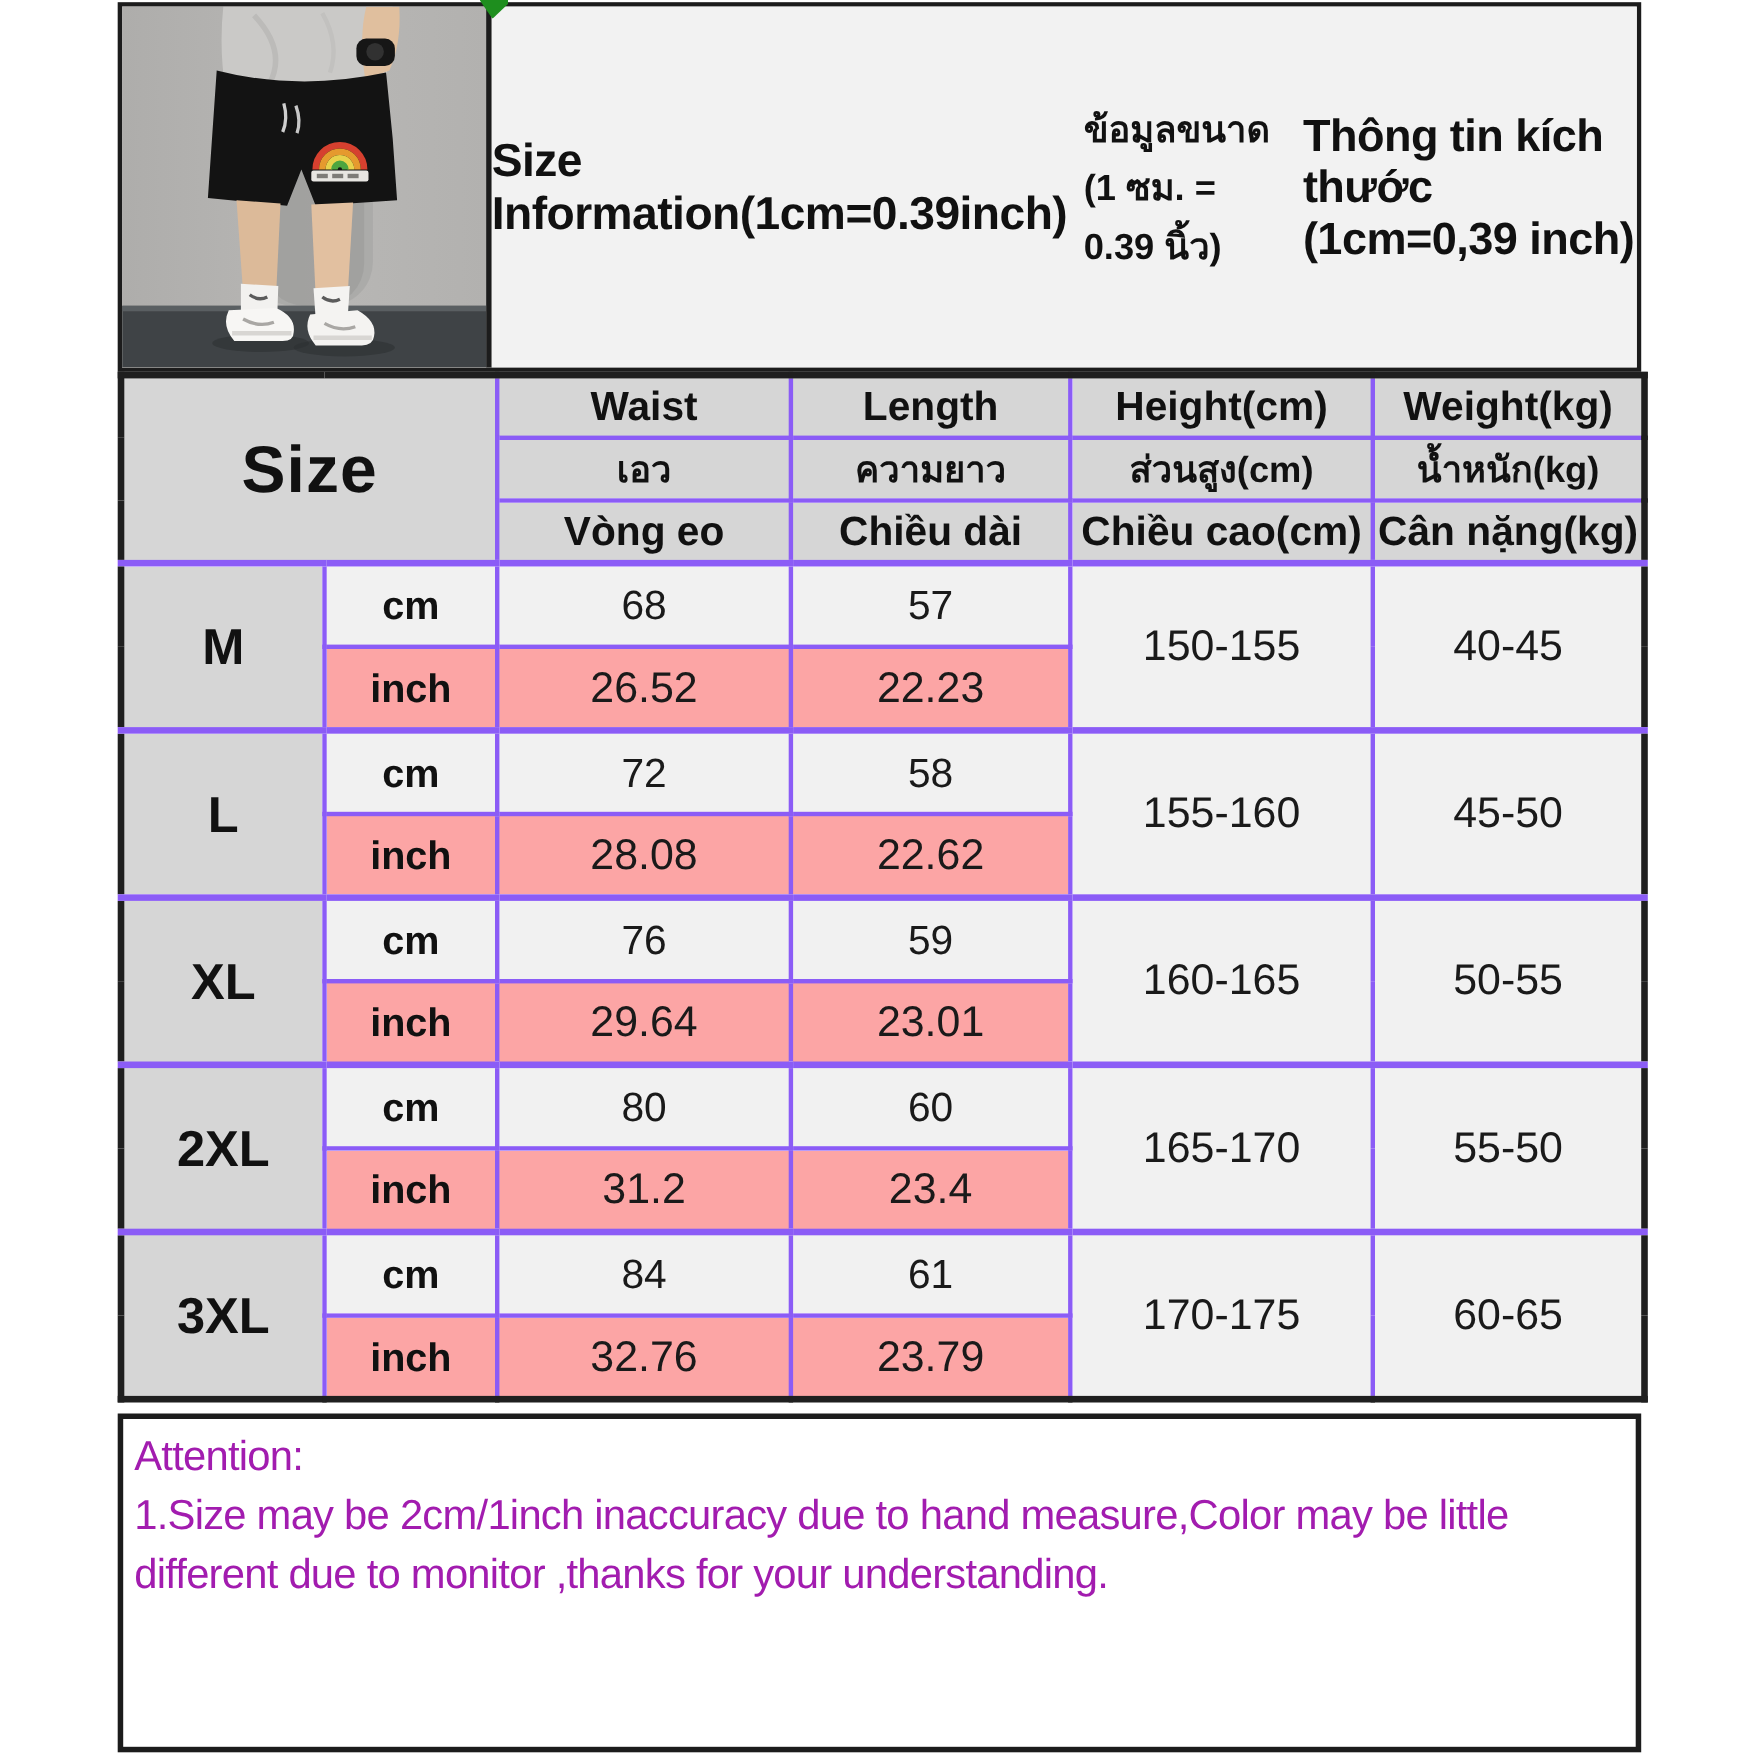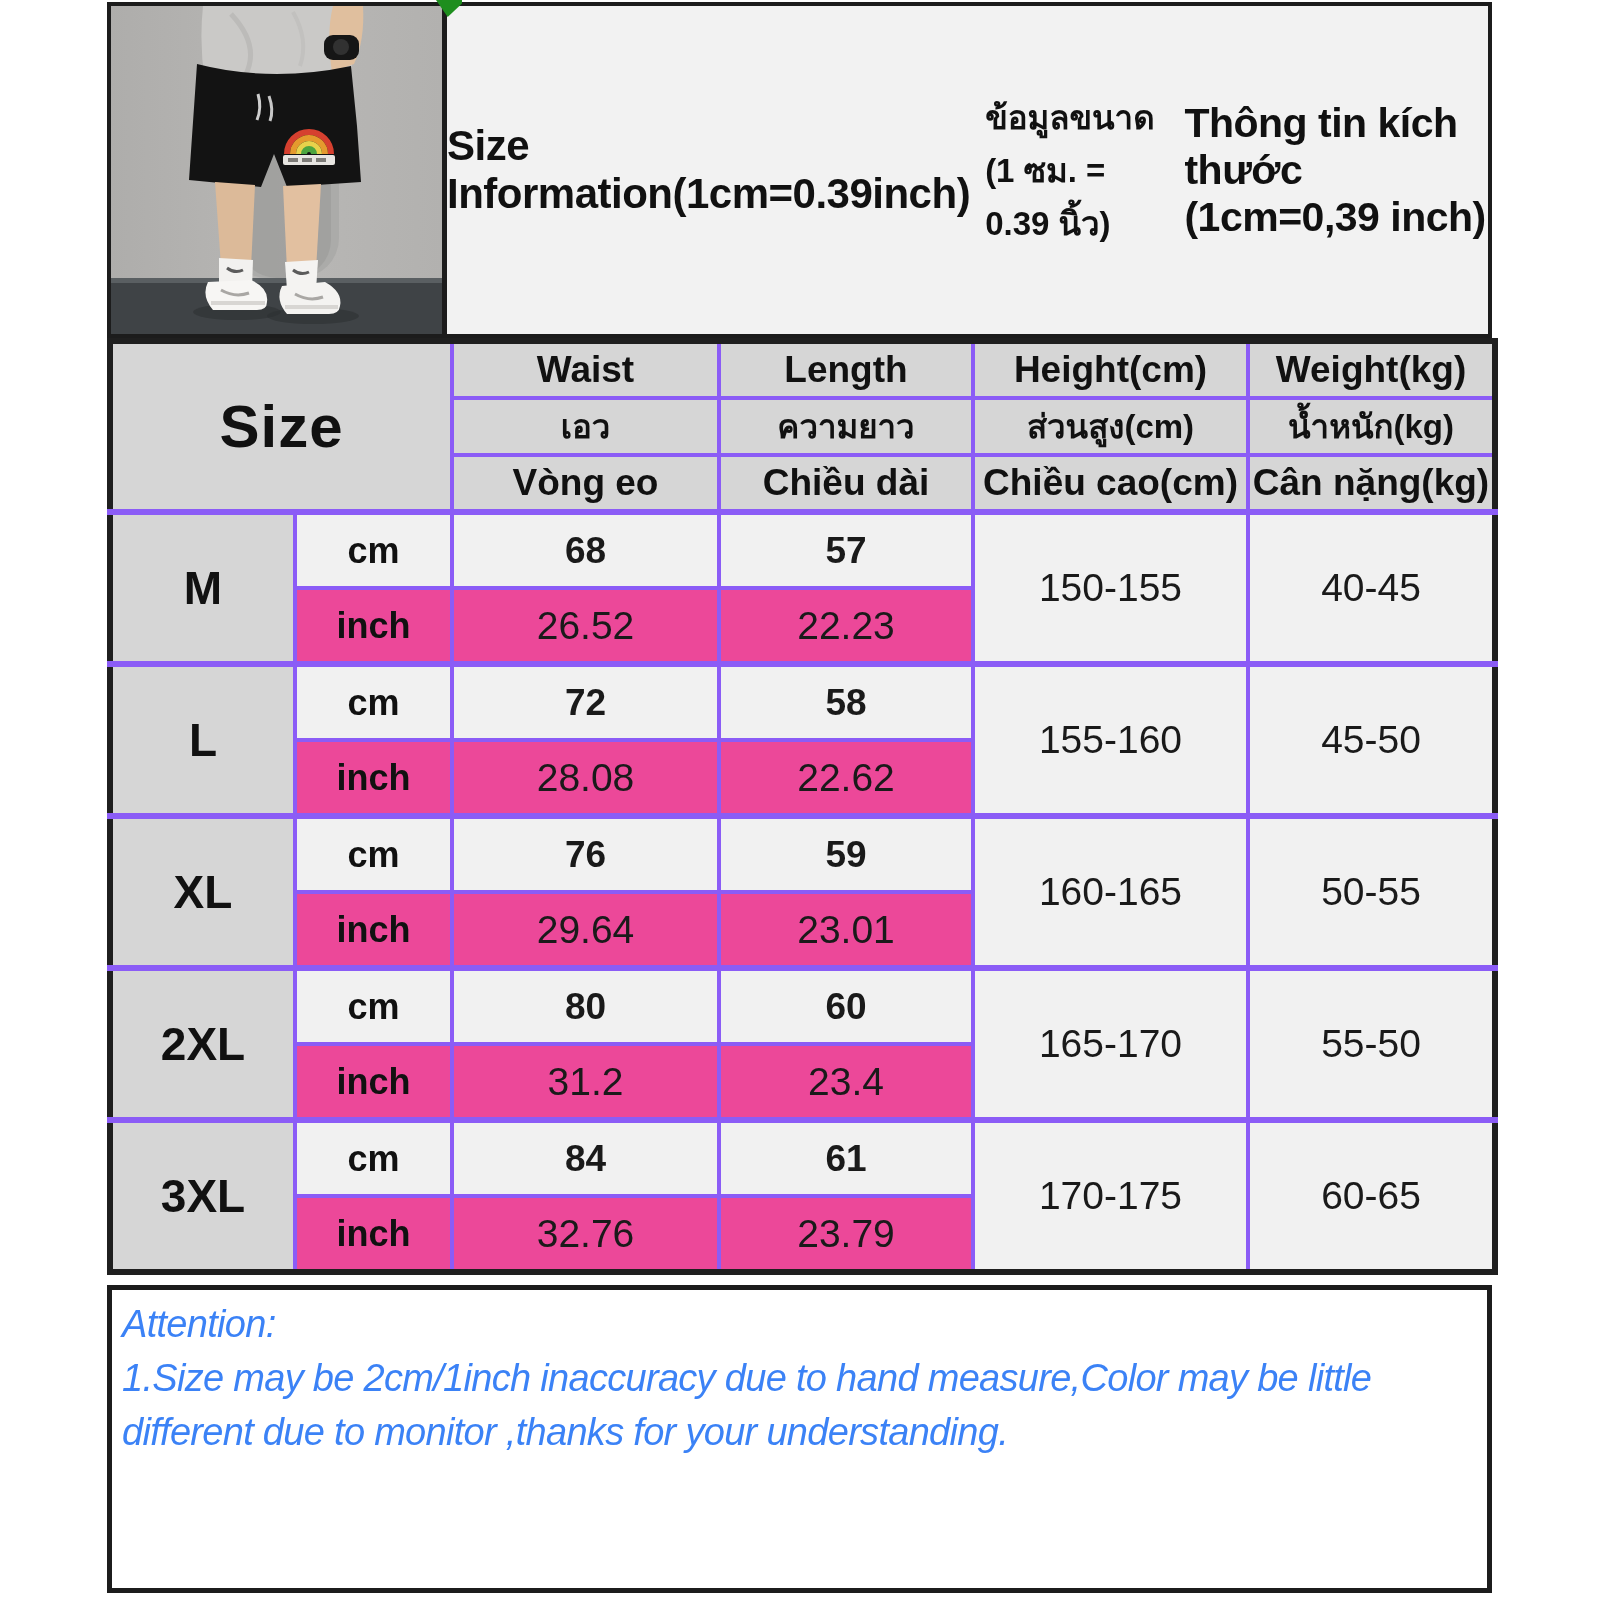"68" td.val.cmv { font-weight: bold -> normal }
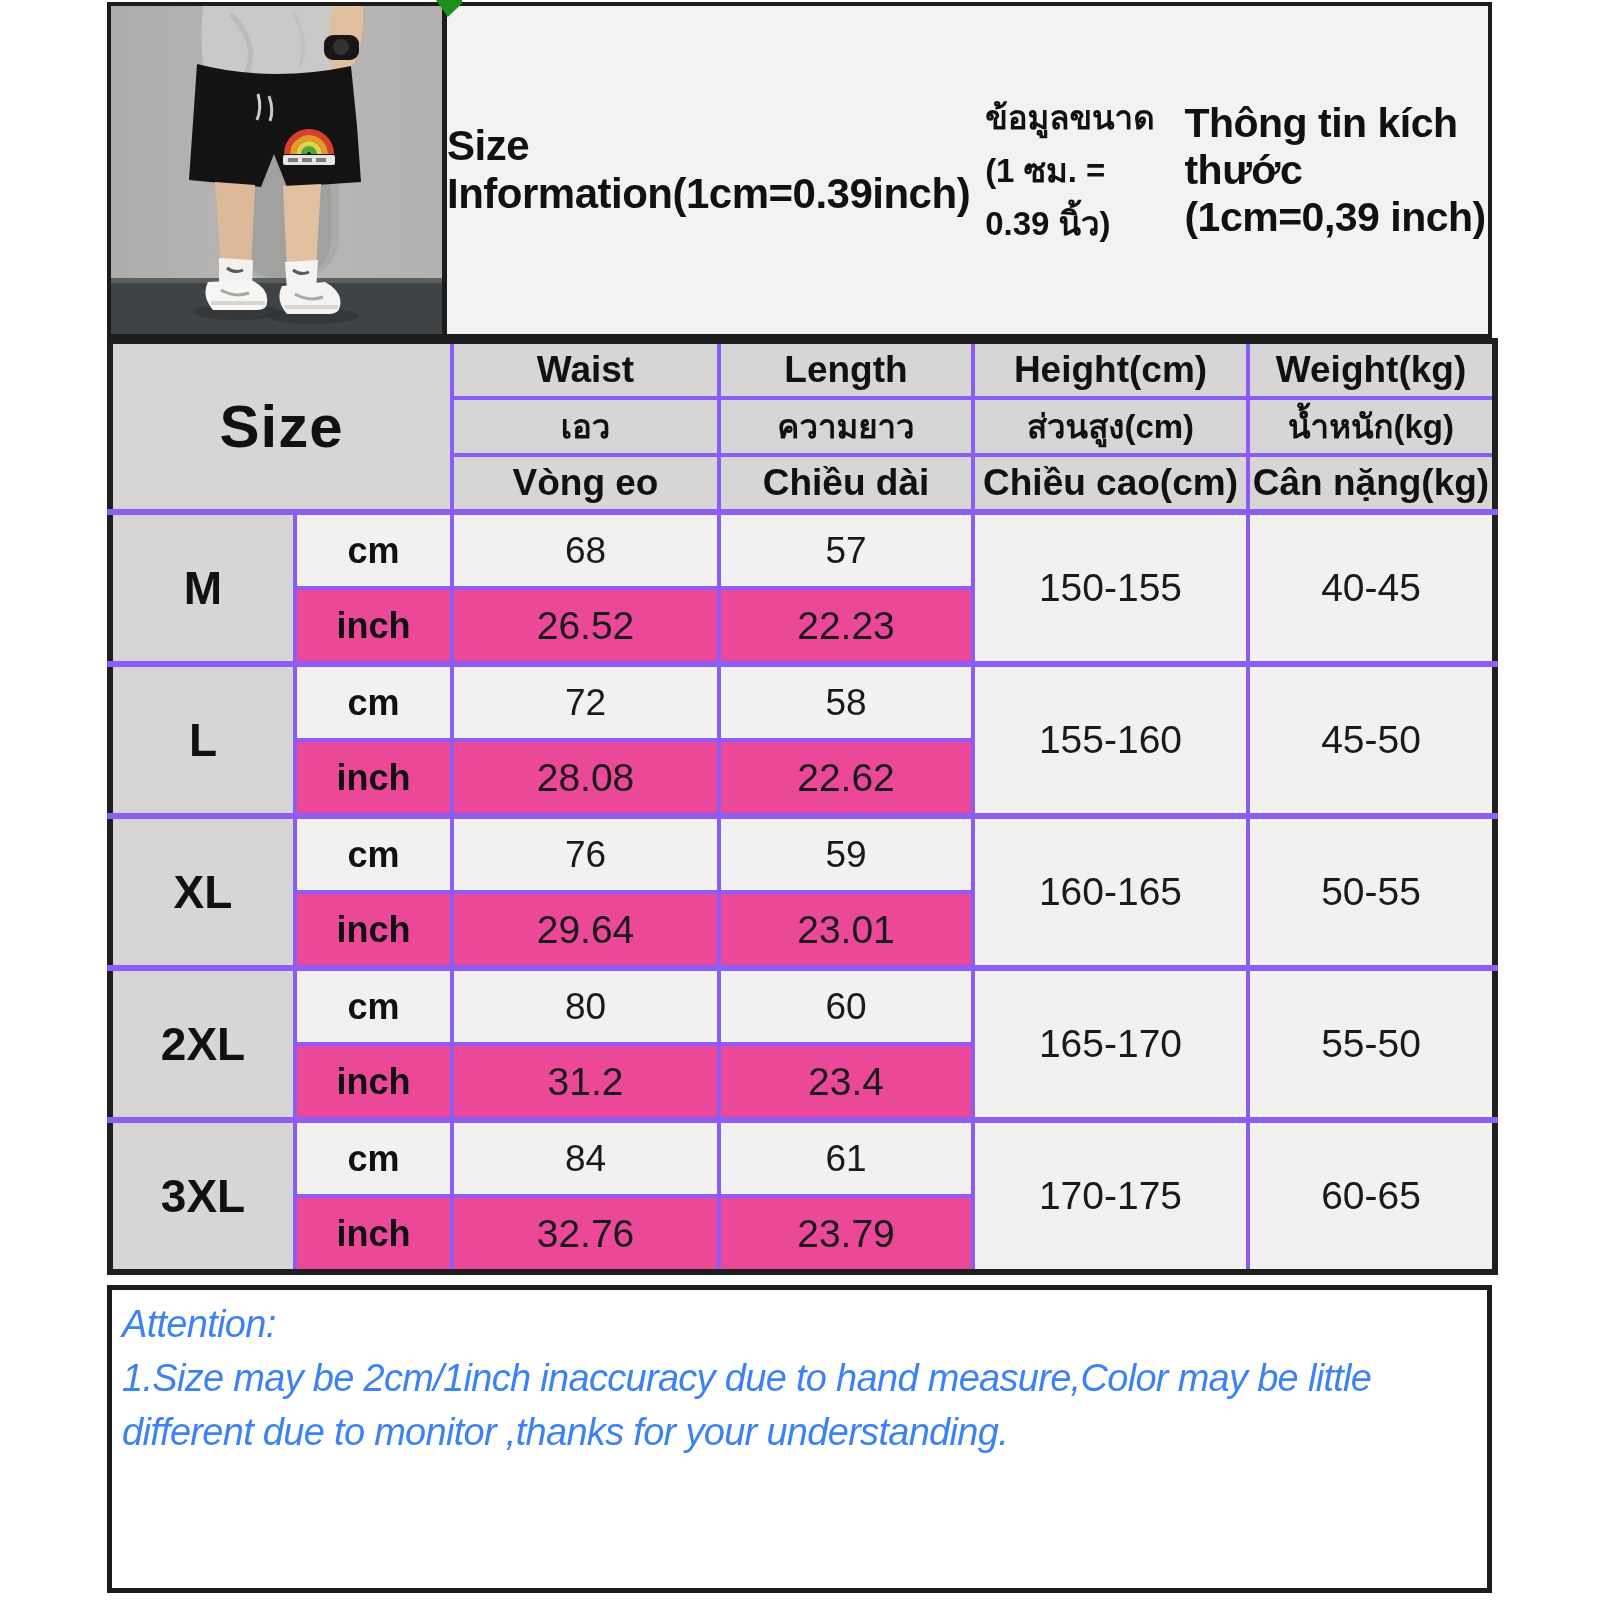"inch" td.inchbg { background: #ec4899 -> #fca5a5 }
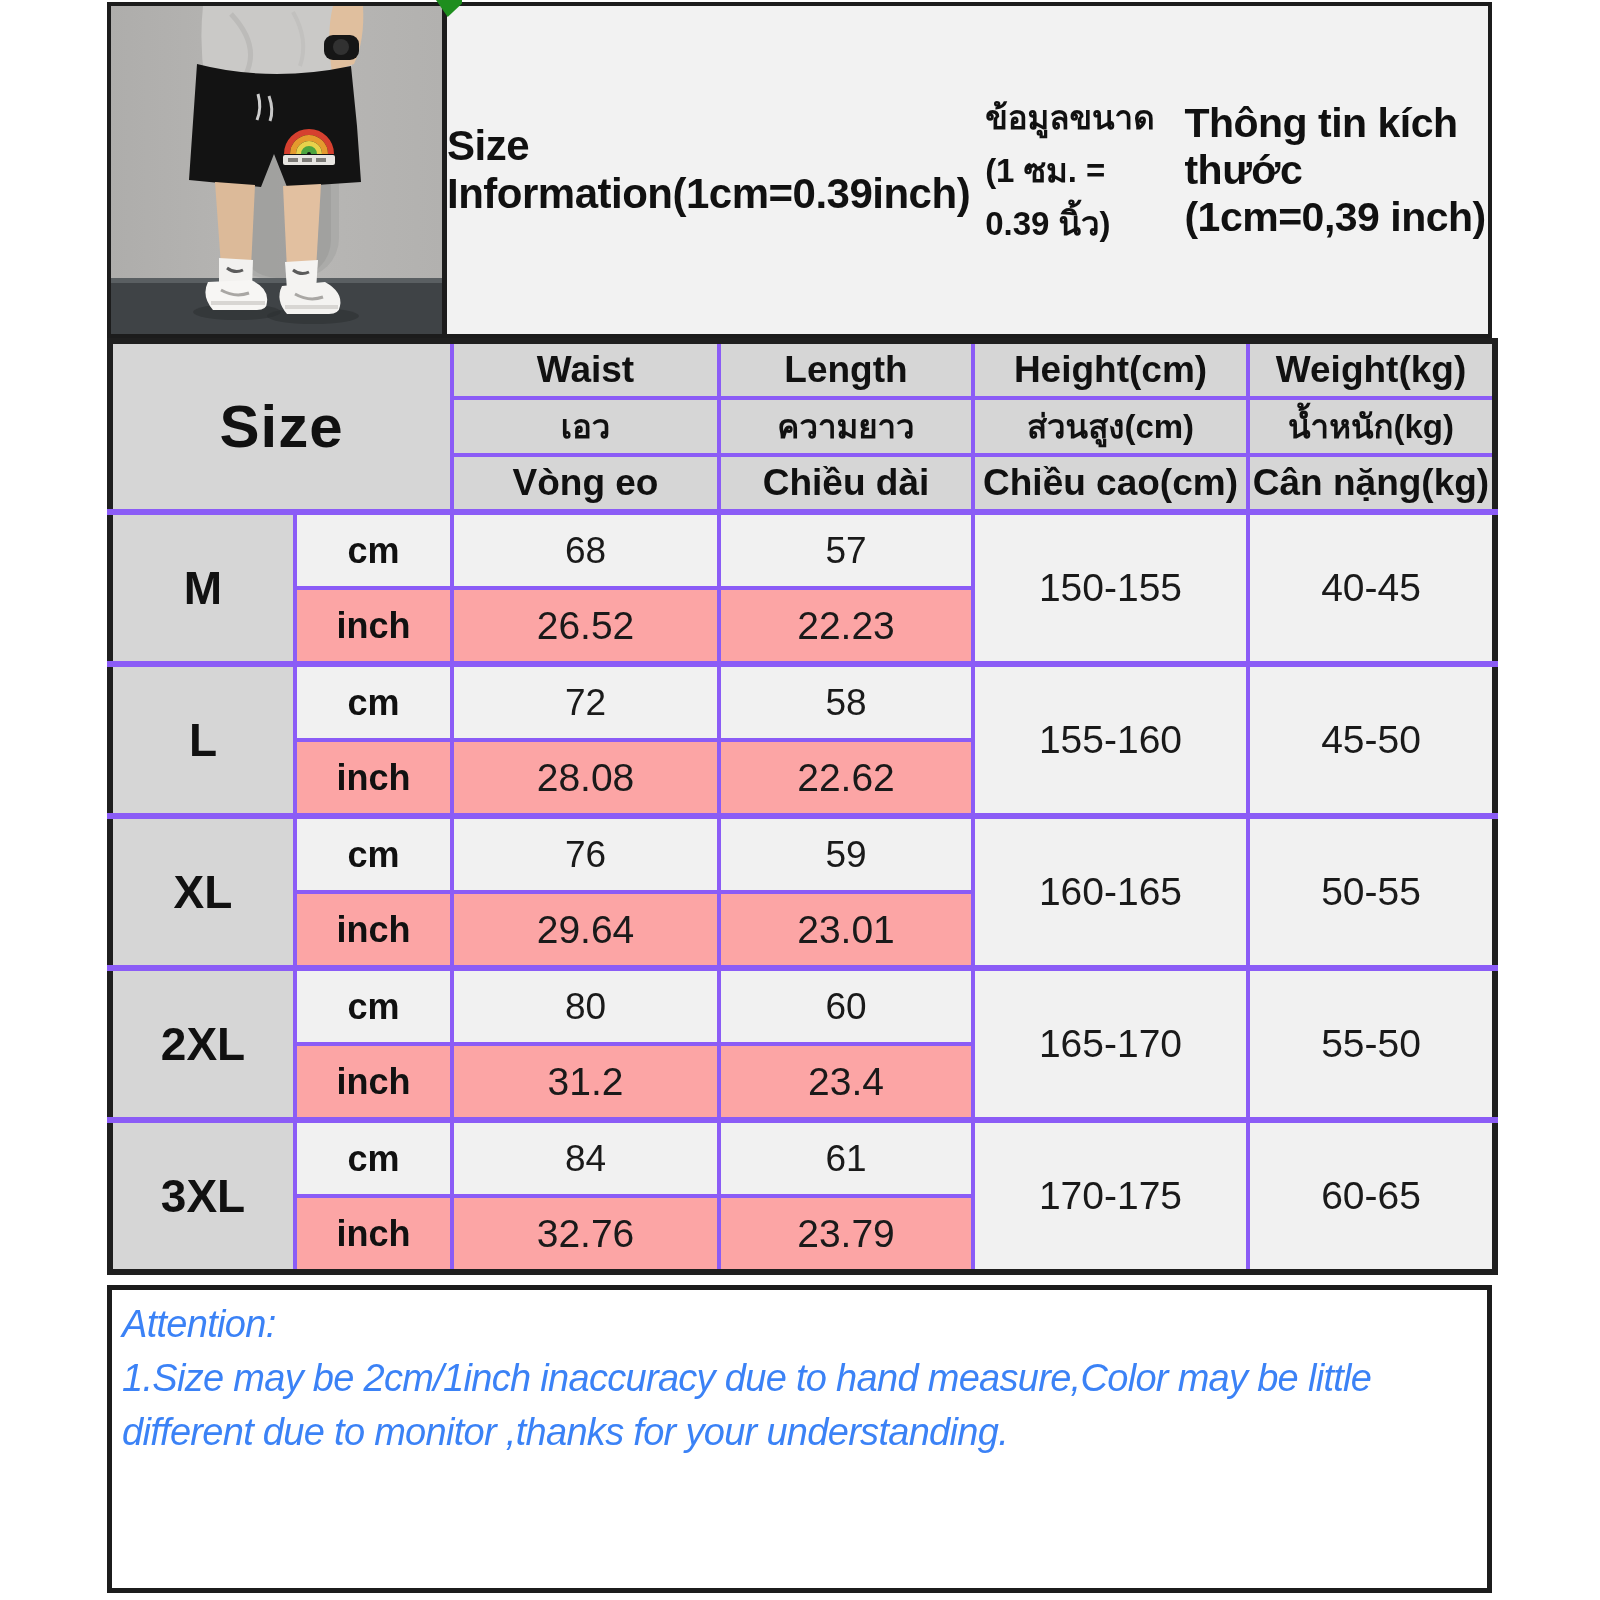"Attention:" .attention-box p { color: #3b82f6 -> #a21caf; font-style: italic -> none }
